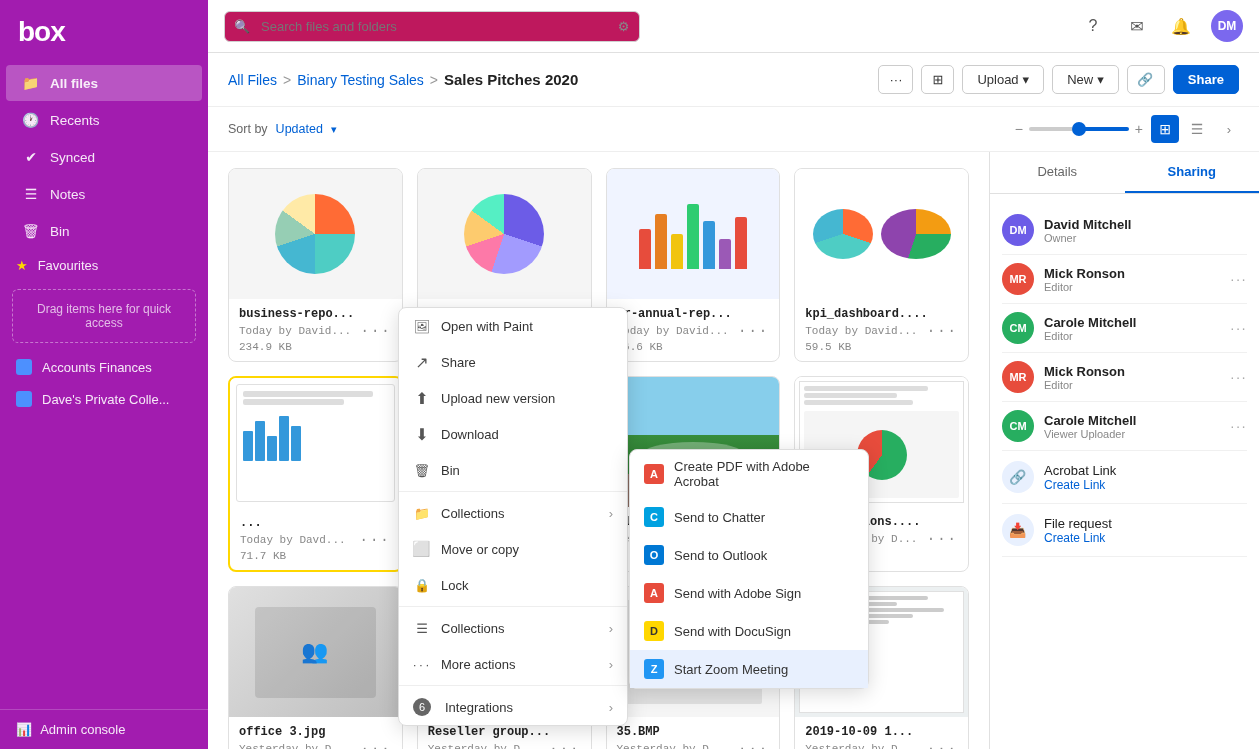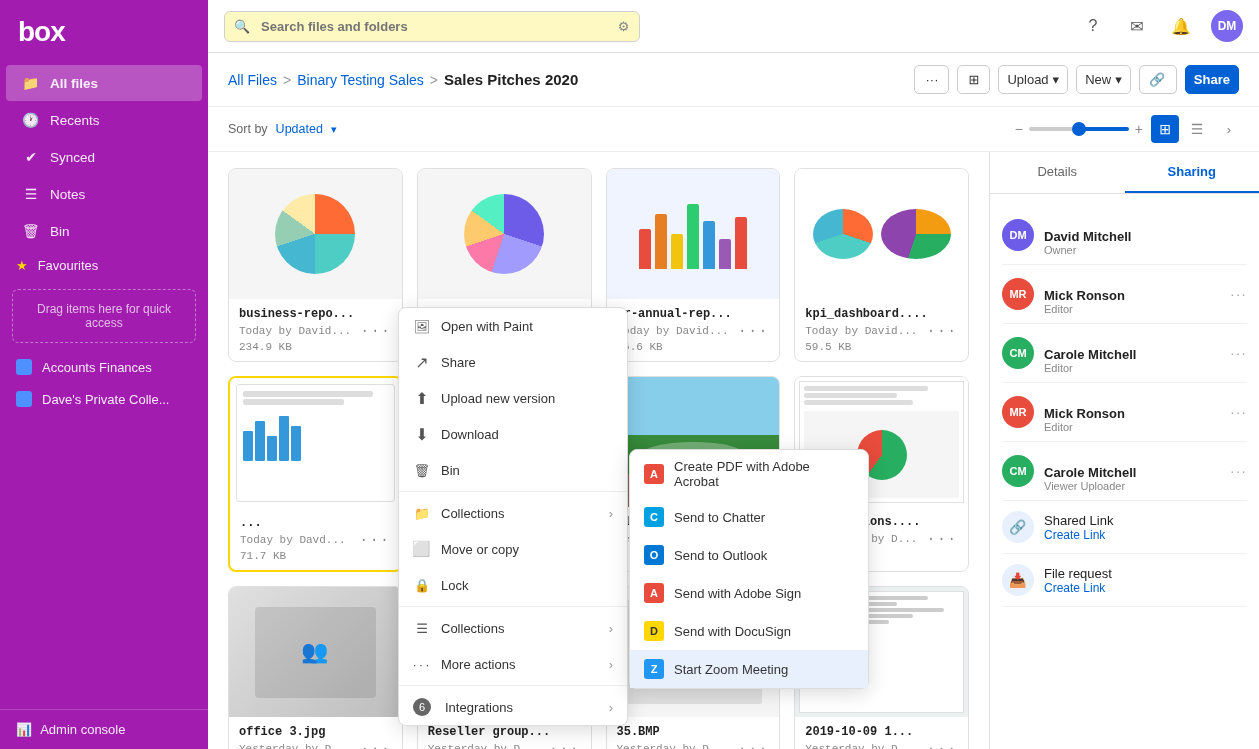"Search files and folders" .search-input { background: #fef9c3 -> #be185d; font-weight: bold -> none }
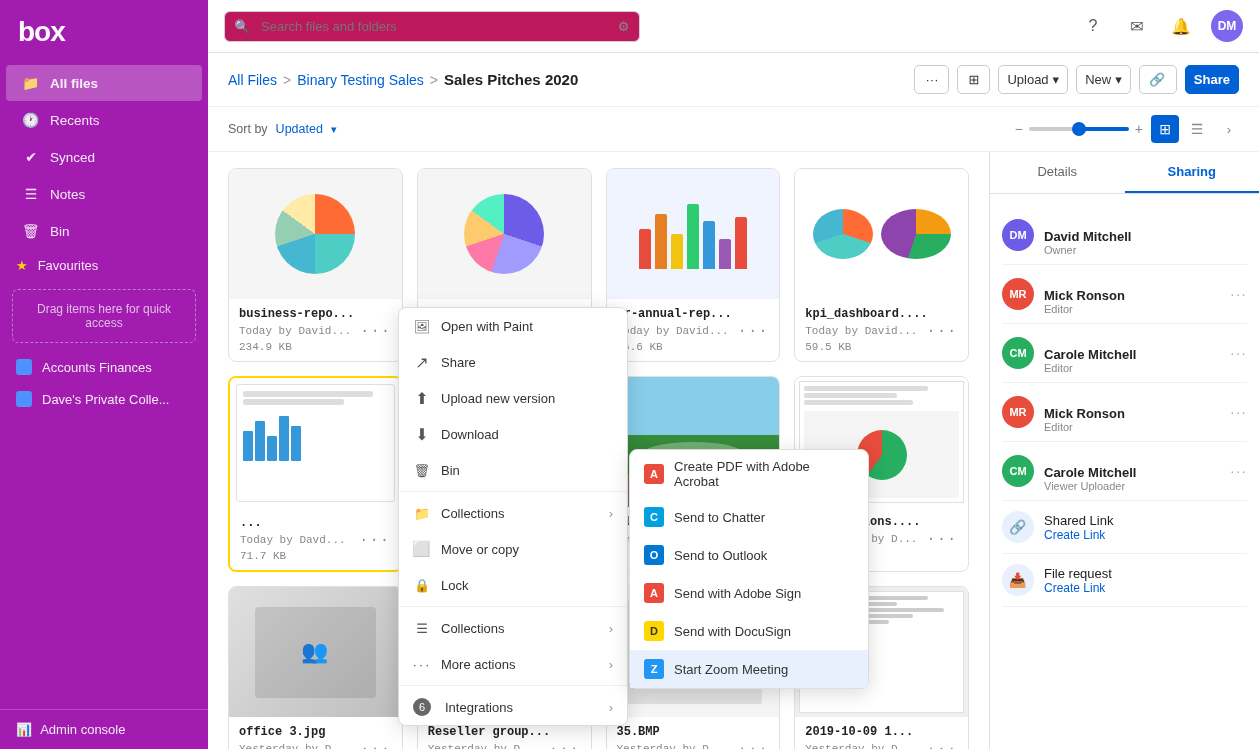"Upload" .btn { padding: 6px 8px -> 6px 14px }
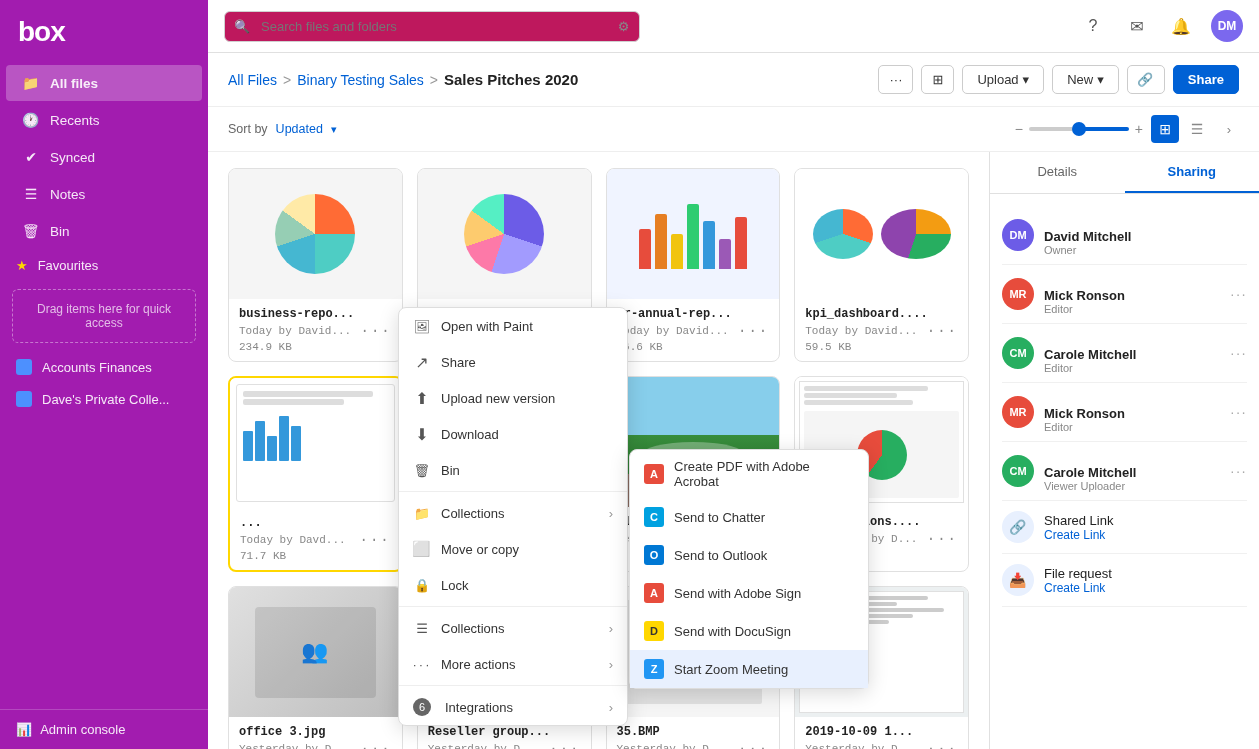"David Mitchell" .user-name { margin-top: 15px -> none }
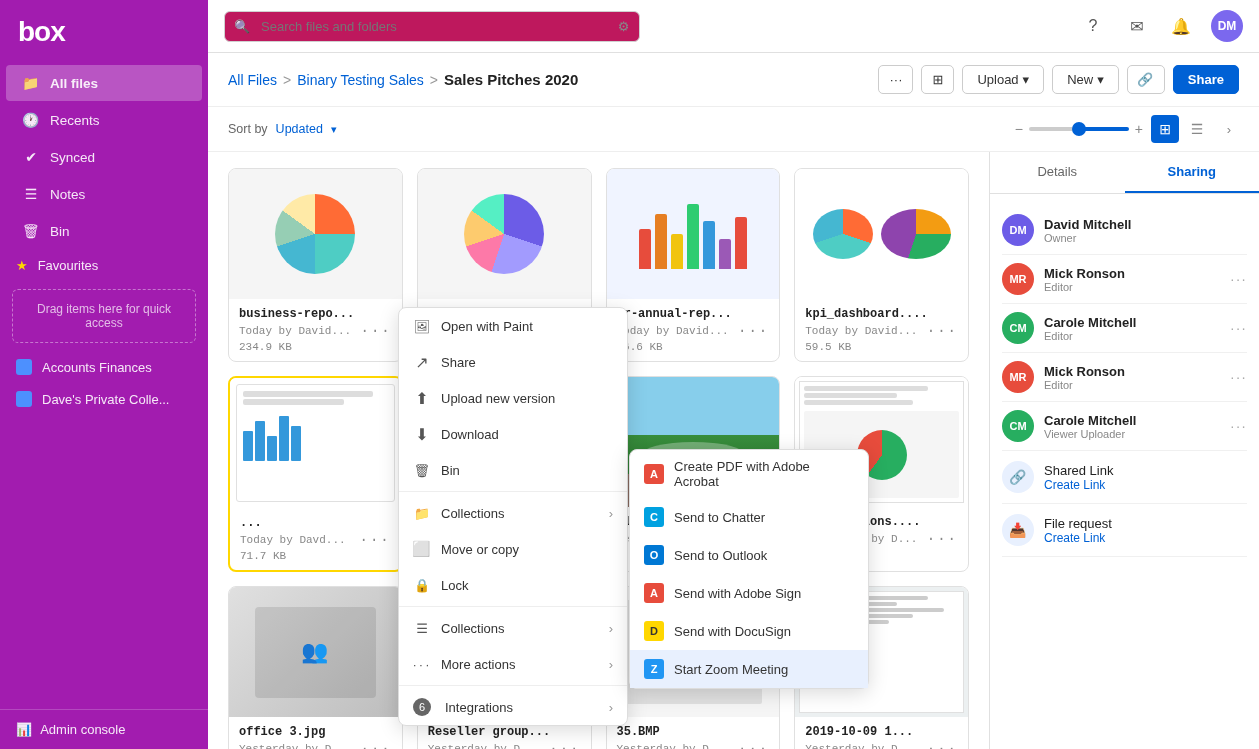"Shared Link" div.link-label { text: Shared -> Acrobat }
